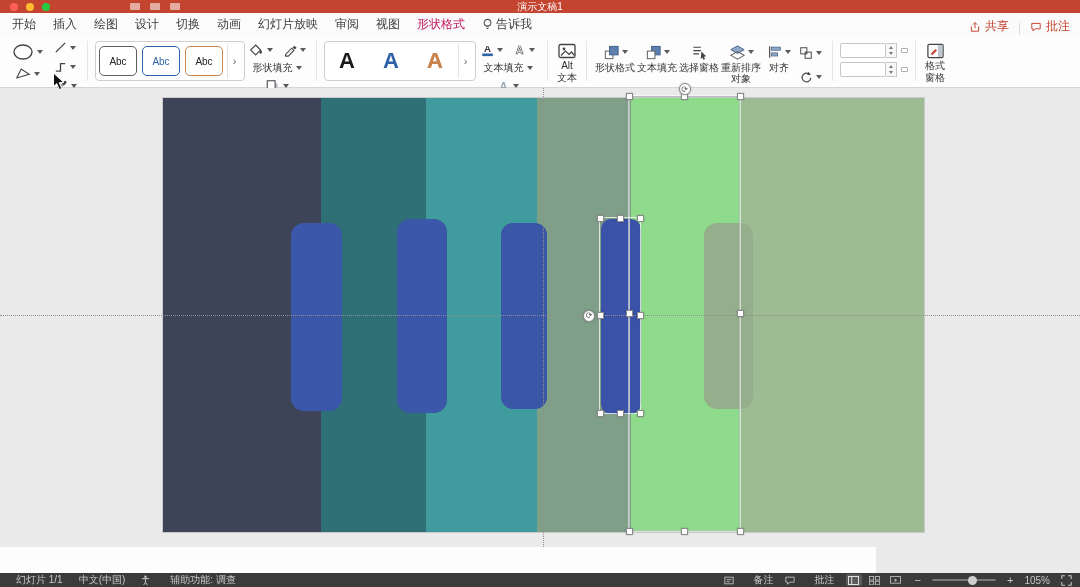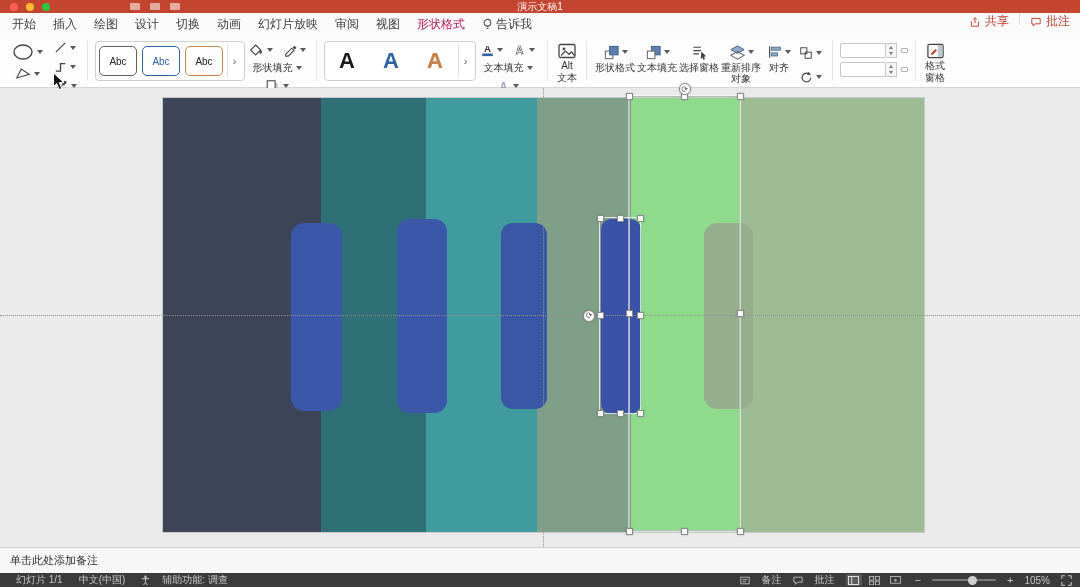"共享" #tab-right { align-items: flex-start -> flex-end }
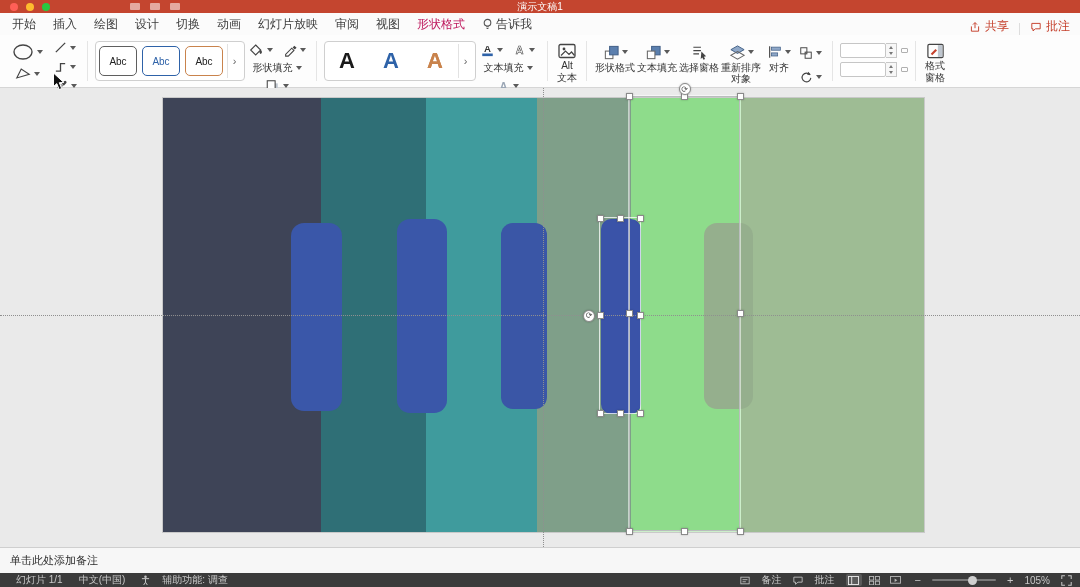"单击此处添加备注" div { html: <div> <span>单击此处添加备注</span> </div> -> none }
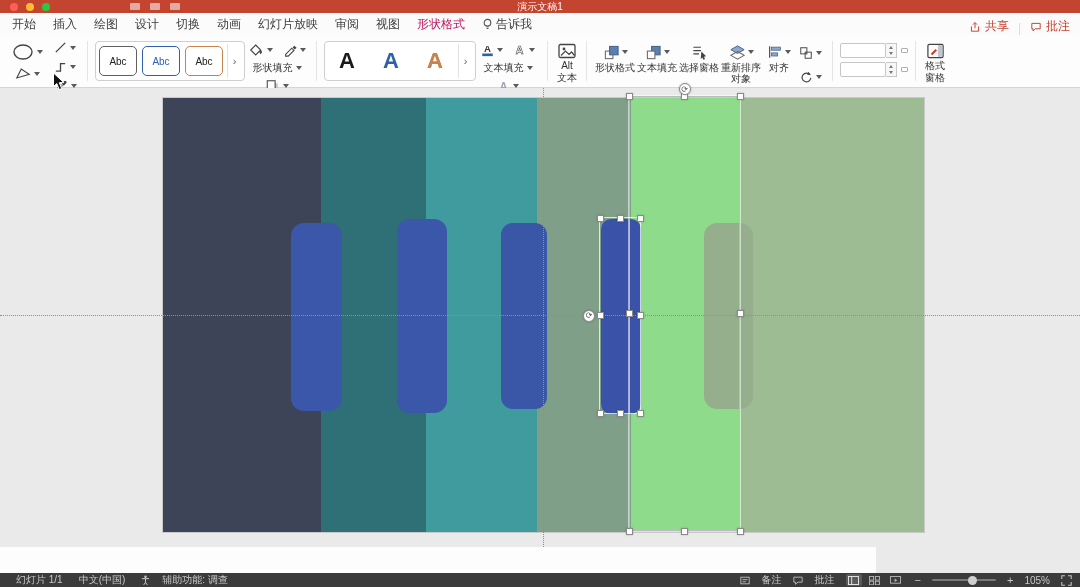"辅助功能: 调查" .st-item { gap: 12px -> 20px }
